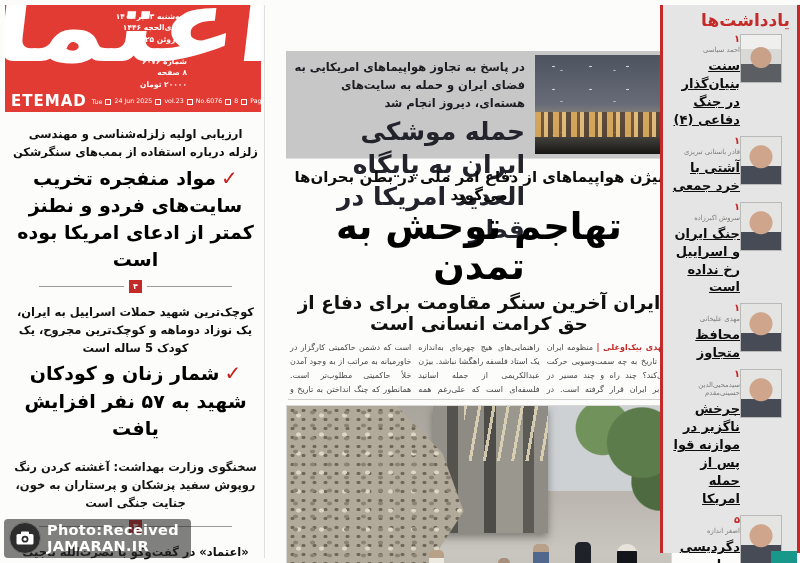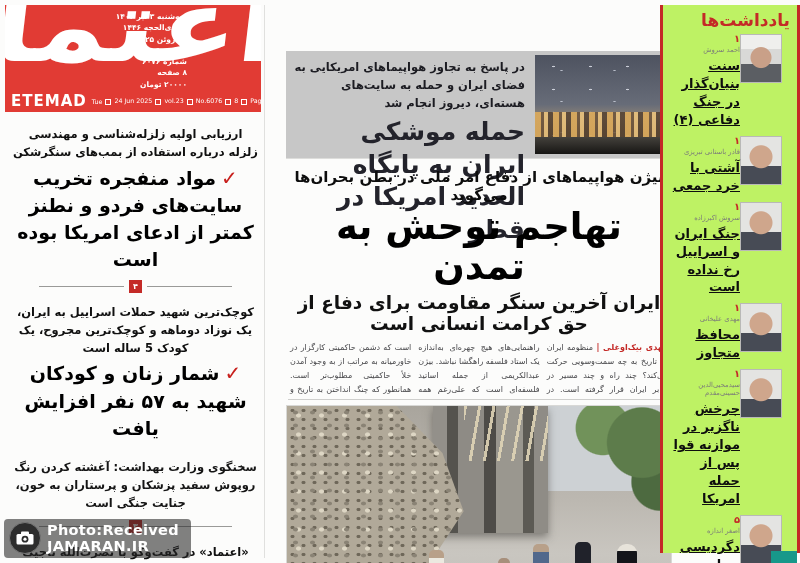"یادداشت‌ها" .sidebar { background: #bef264 -> #e5e5e5 }
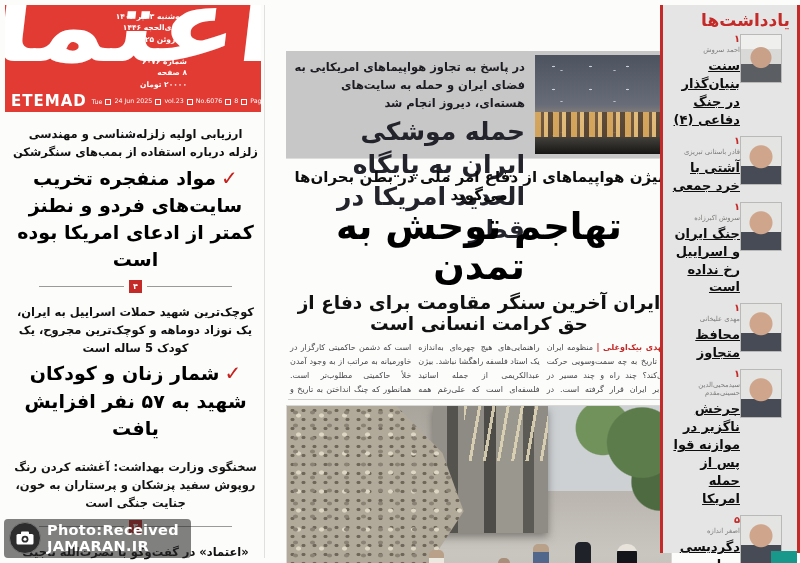"احمد سروش" div.sb-author { text: سروش -> سیاسی }
